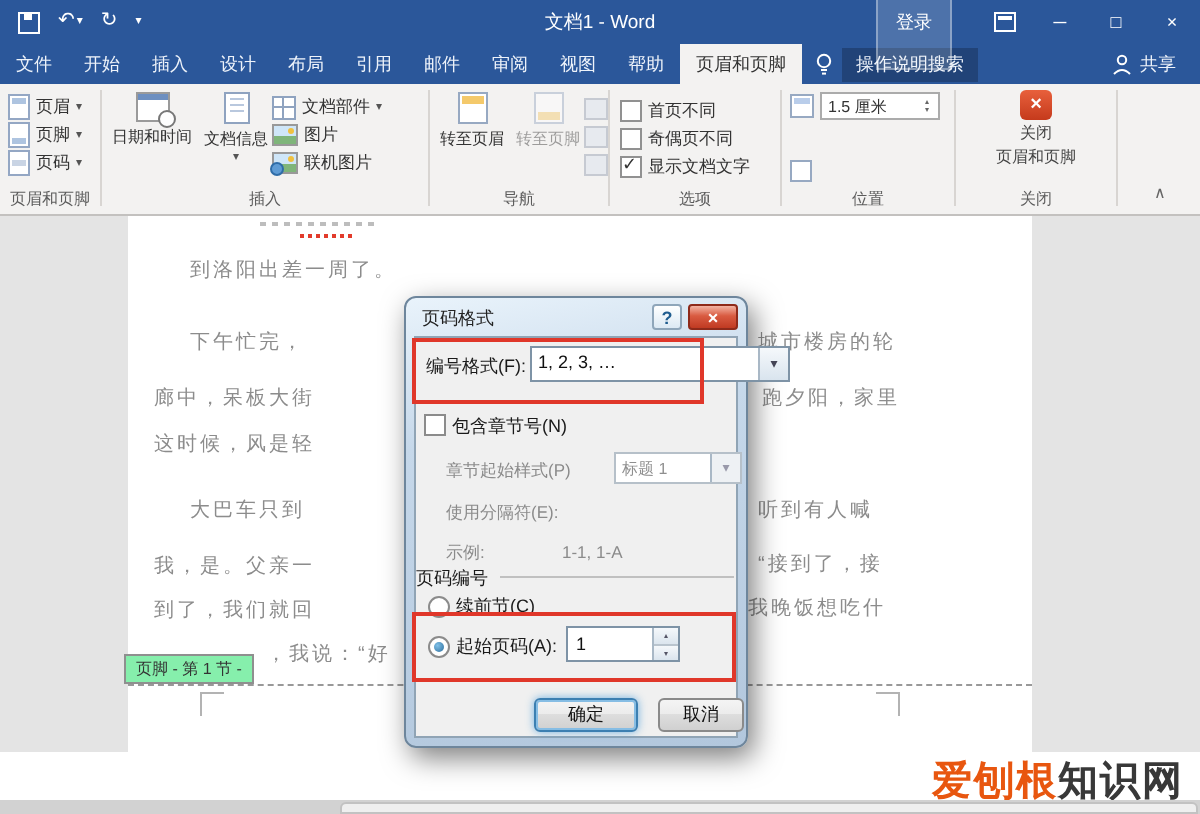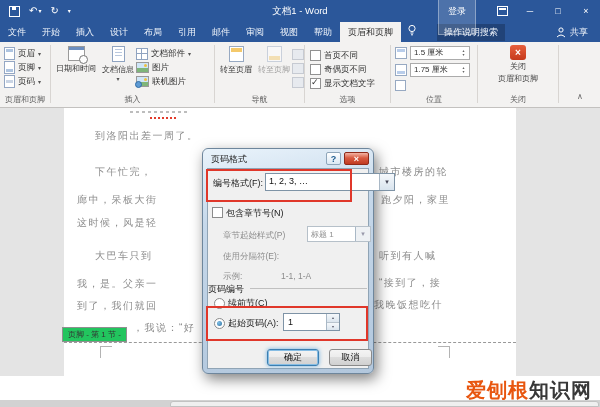"操作说明搜索" .tellme { align-items: flex-start -> center; gap: 20px -> 4px }
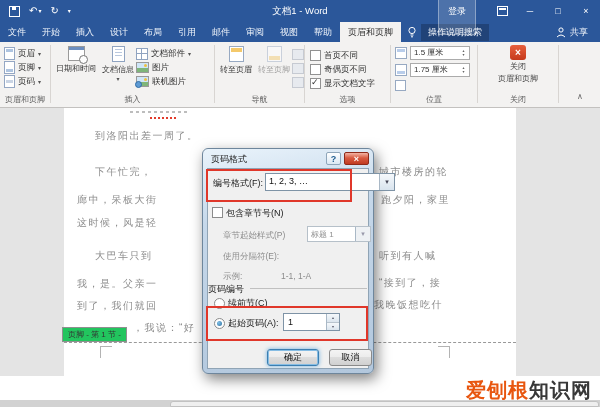"1.5 厘米" .posfield { align-items: flex-start -> center }
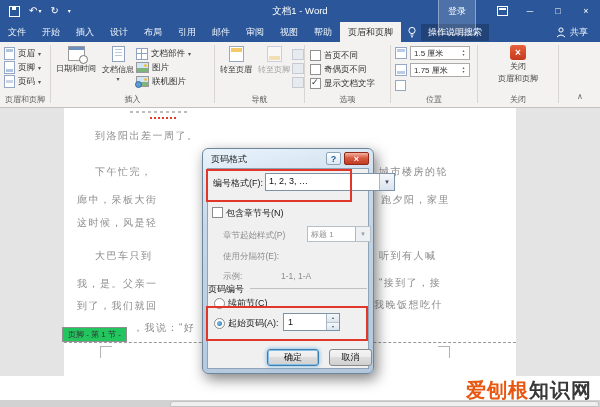"1.75 厘米" div.posrow { html: <div> <span></span> <span> <span>1.75 厘米</span> <span> <i>▴</i> <i>▾</i> </span> </span> </div> -> none }
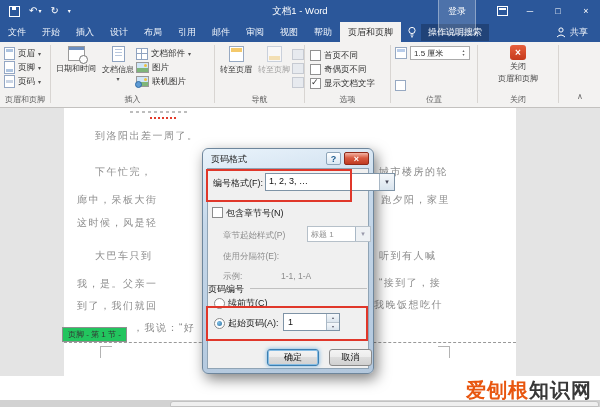"页脚 - 第 1 节" .footer-tag { background: #22c55e -> #86efac }
